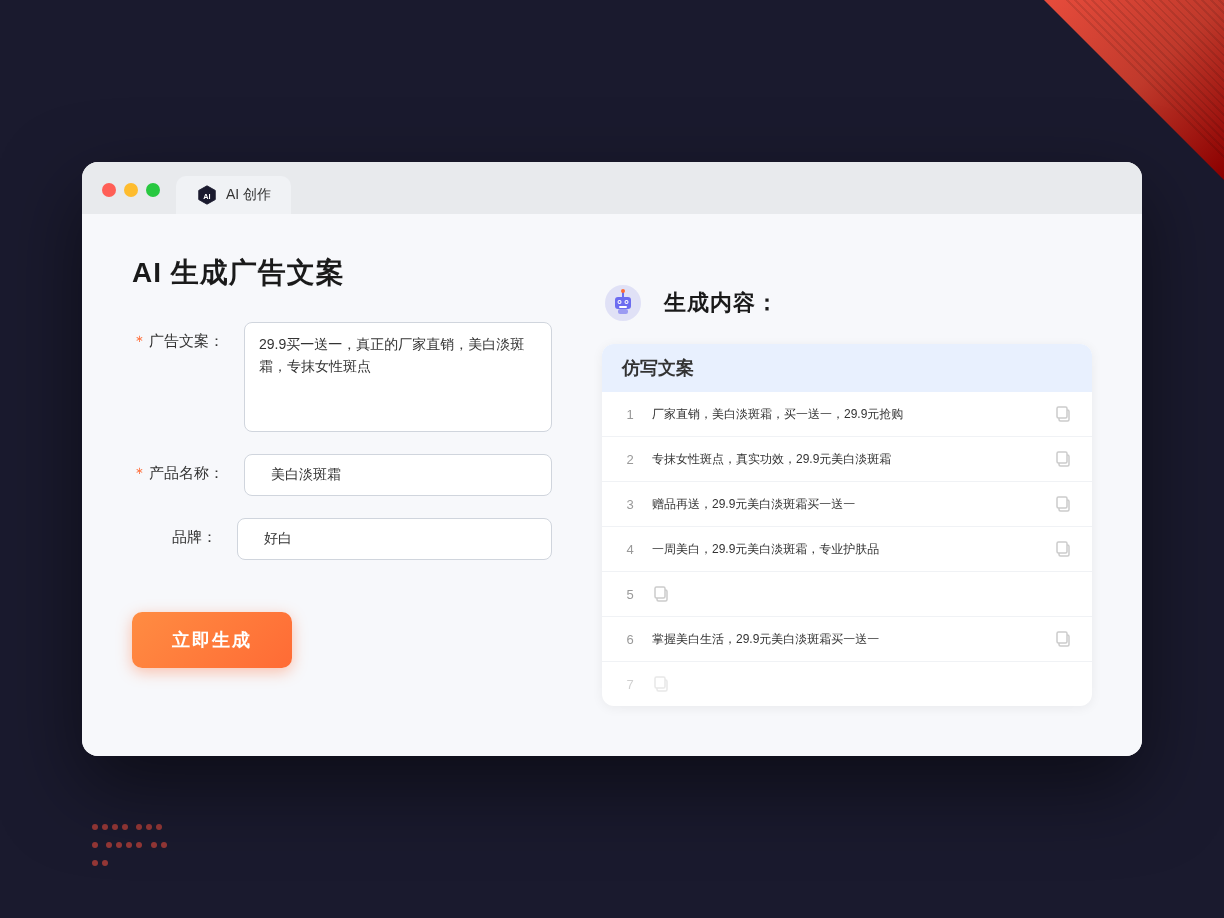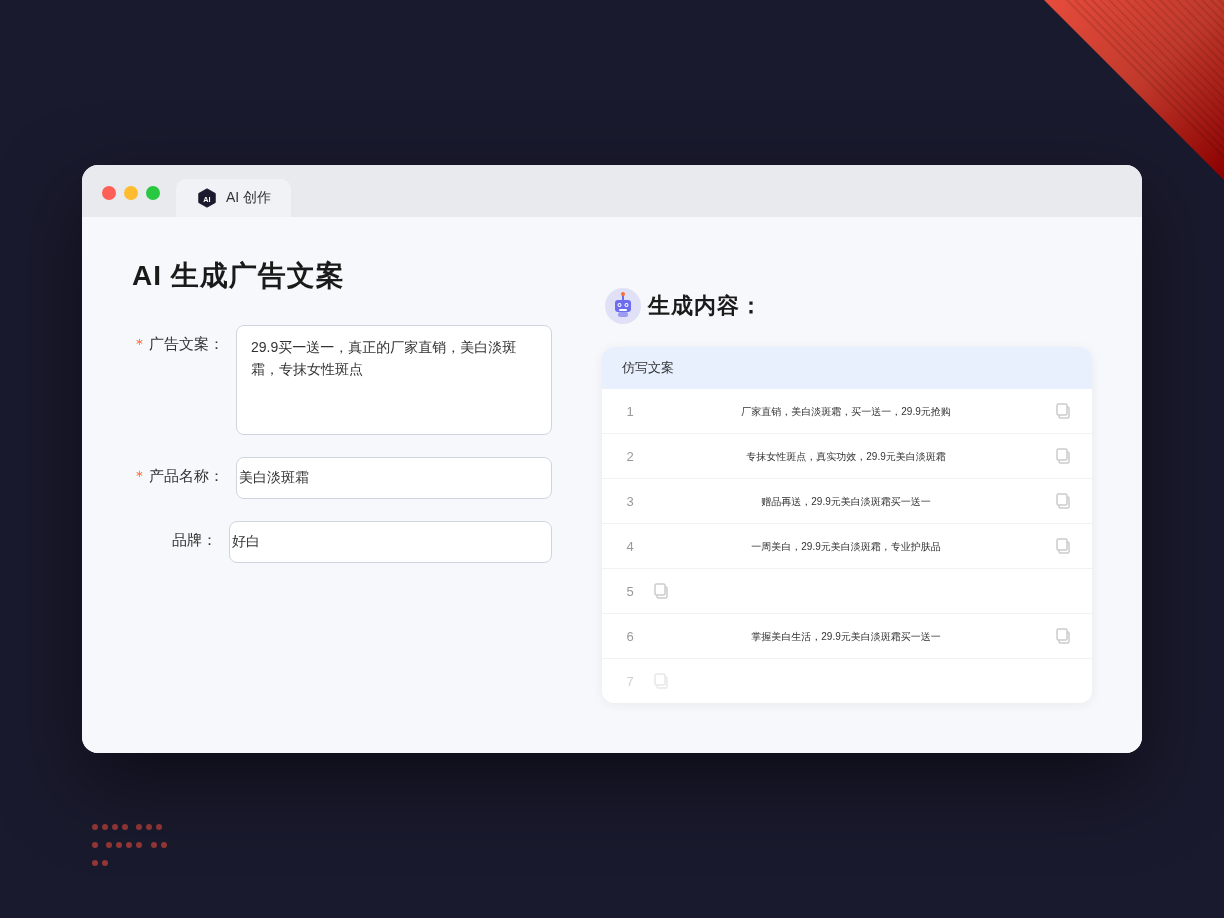"生成内容：" .result-header { gap: 4px -> 20px }
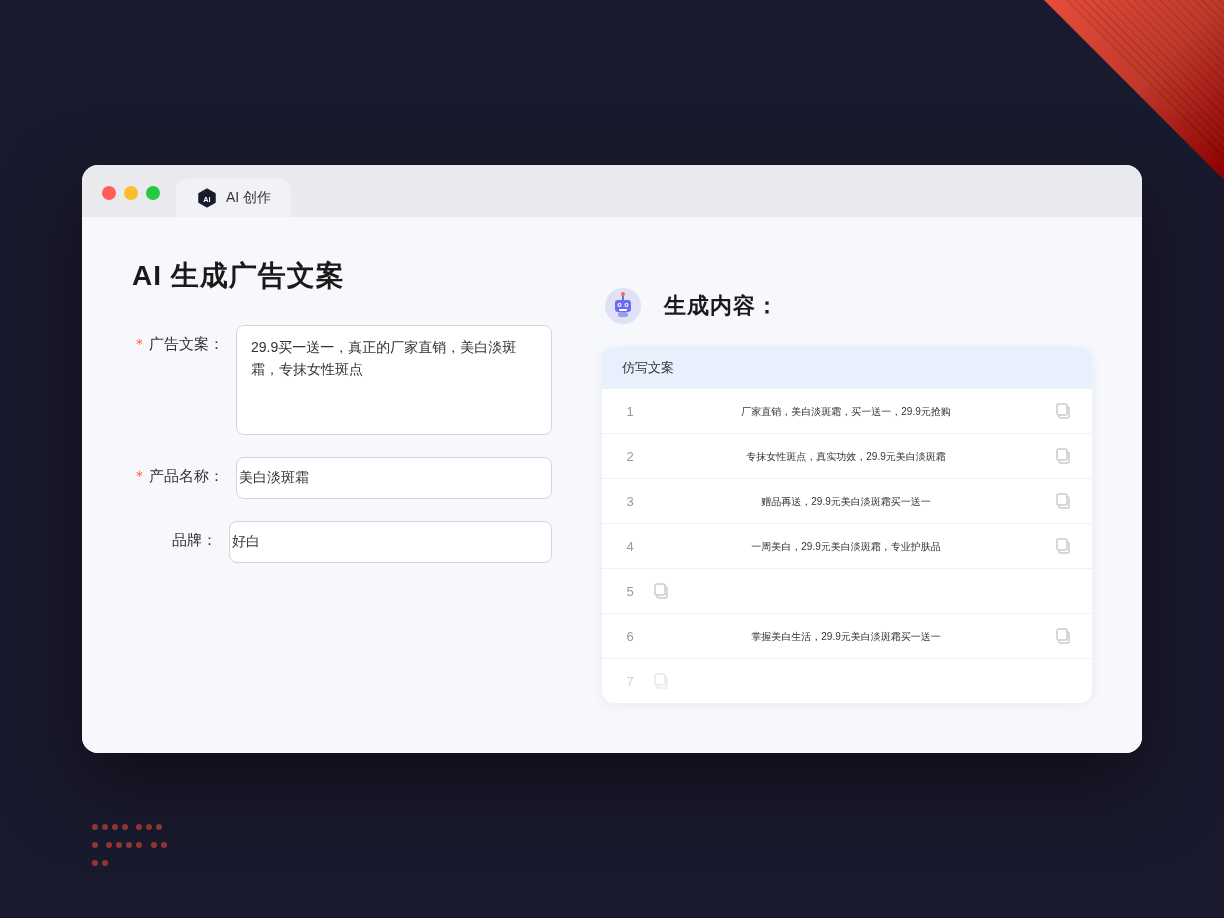"＊广告文案：" .form-group { gap: 12px -> 20px }
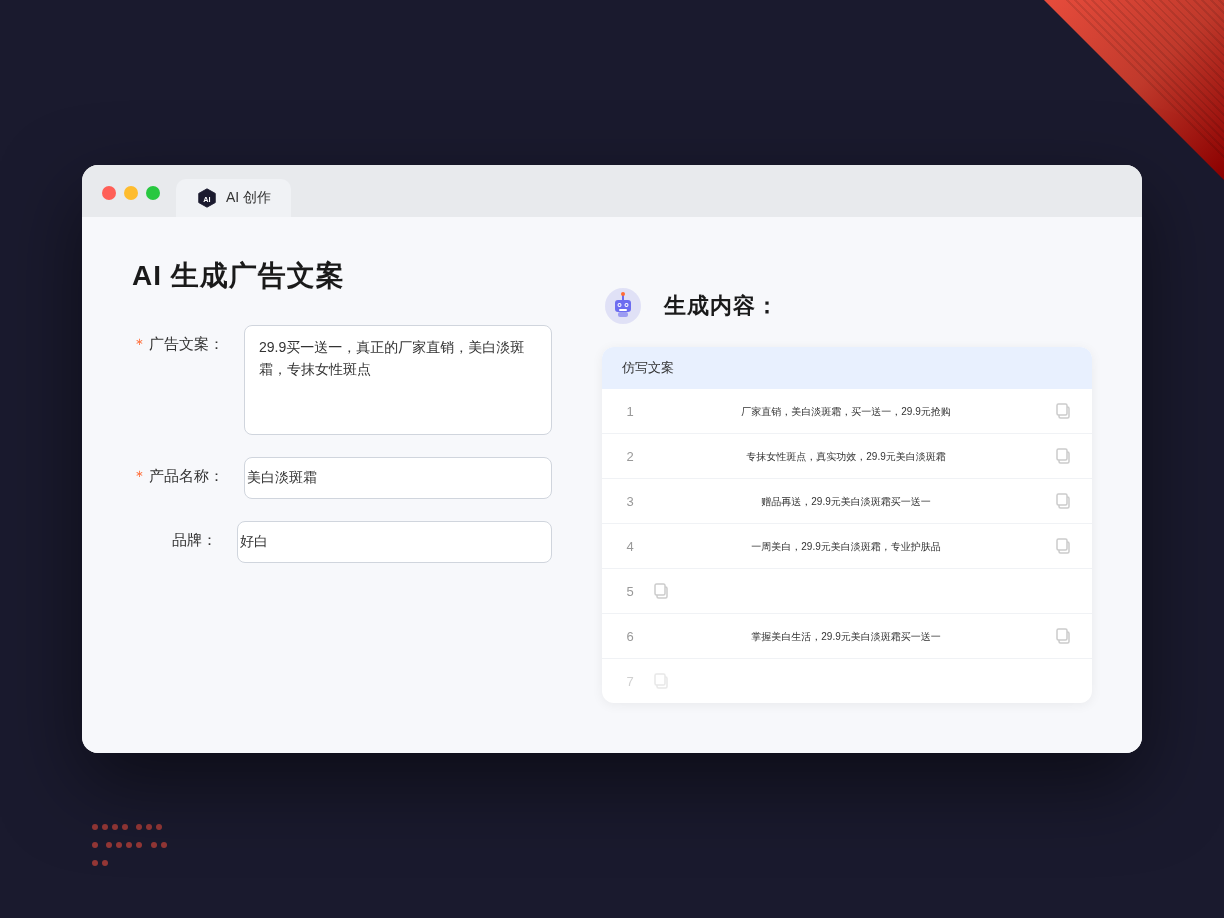"仿写文案" .results-header { font-size: 13px -> 18px; font-weight: 400 -> 700 }
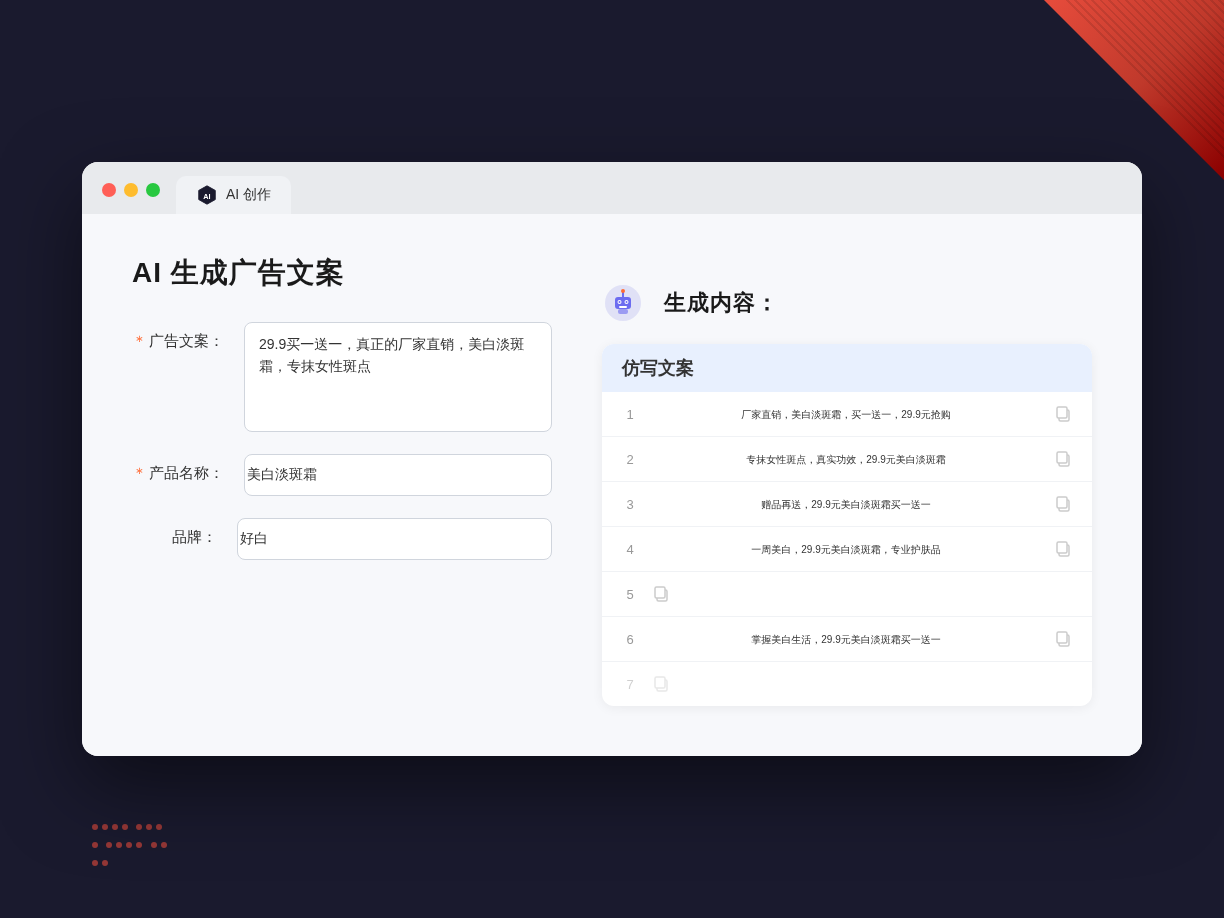"厂家直销，美白淡斑霜，买一送一，29.9元抢购" .result-text { font-size: 10px -> 12px; text-align: center -> none }
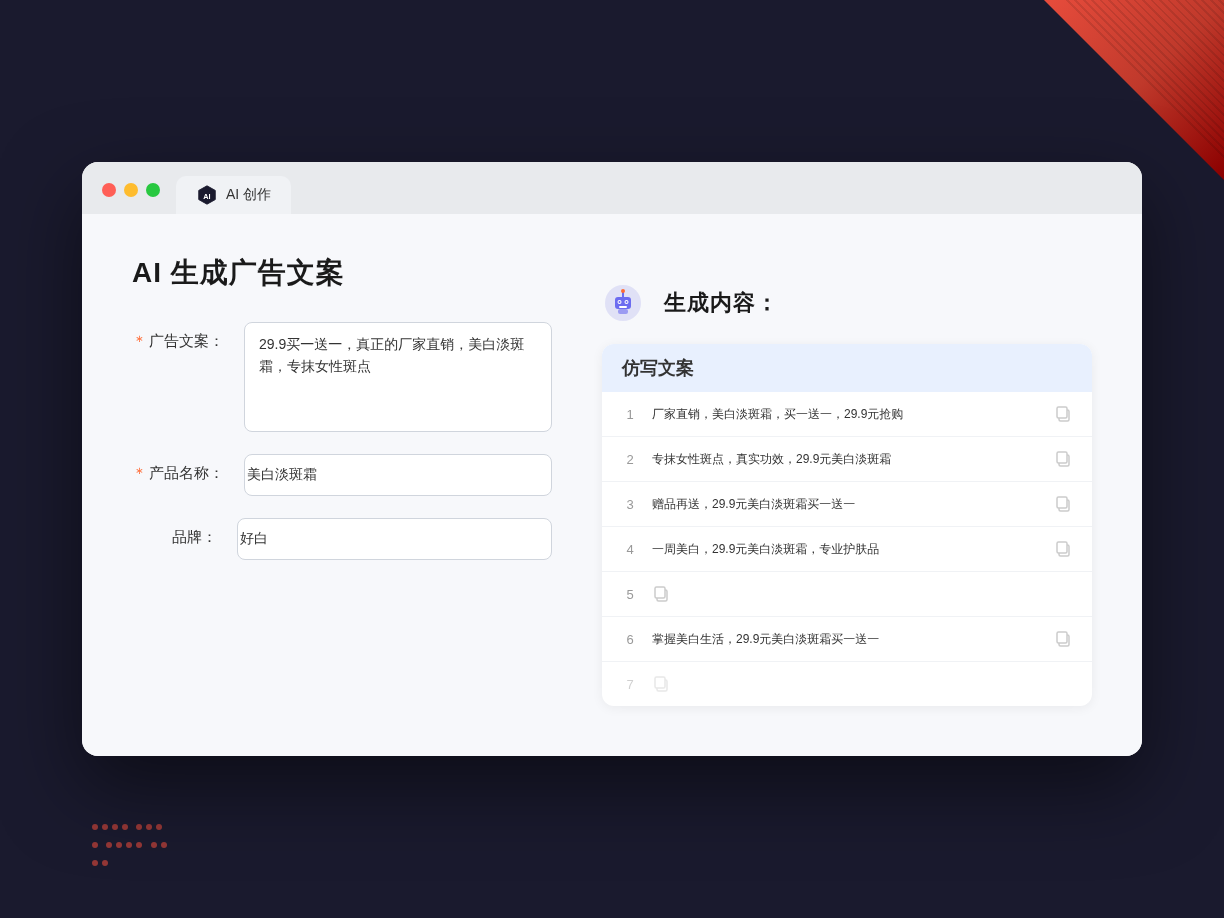"美白淡斑霜" .form-input { padding: 10px 2px -> 10px 26px }
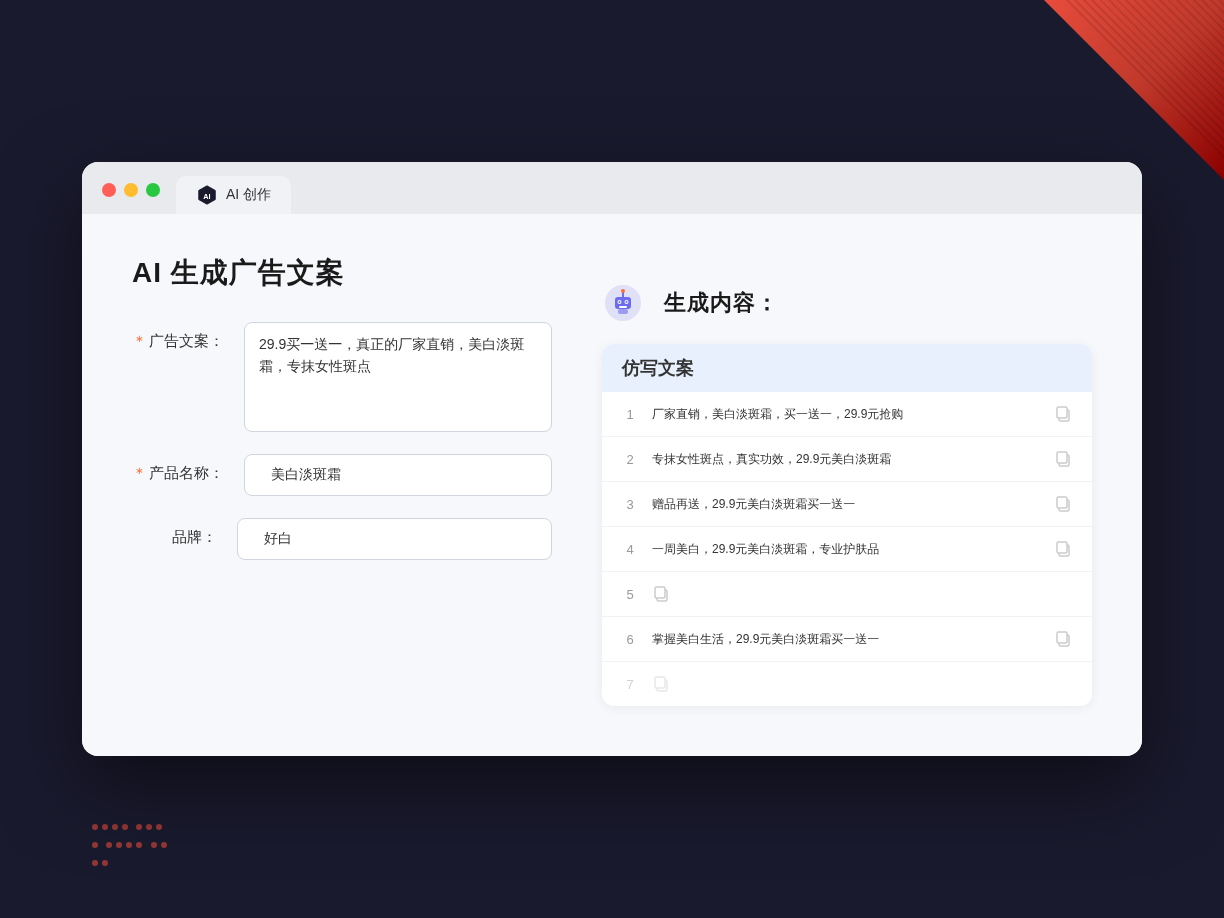"立即生成" button.generate-btn { html: none -> <button>立即生成</button> }
